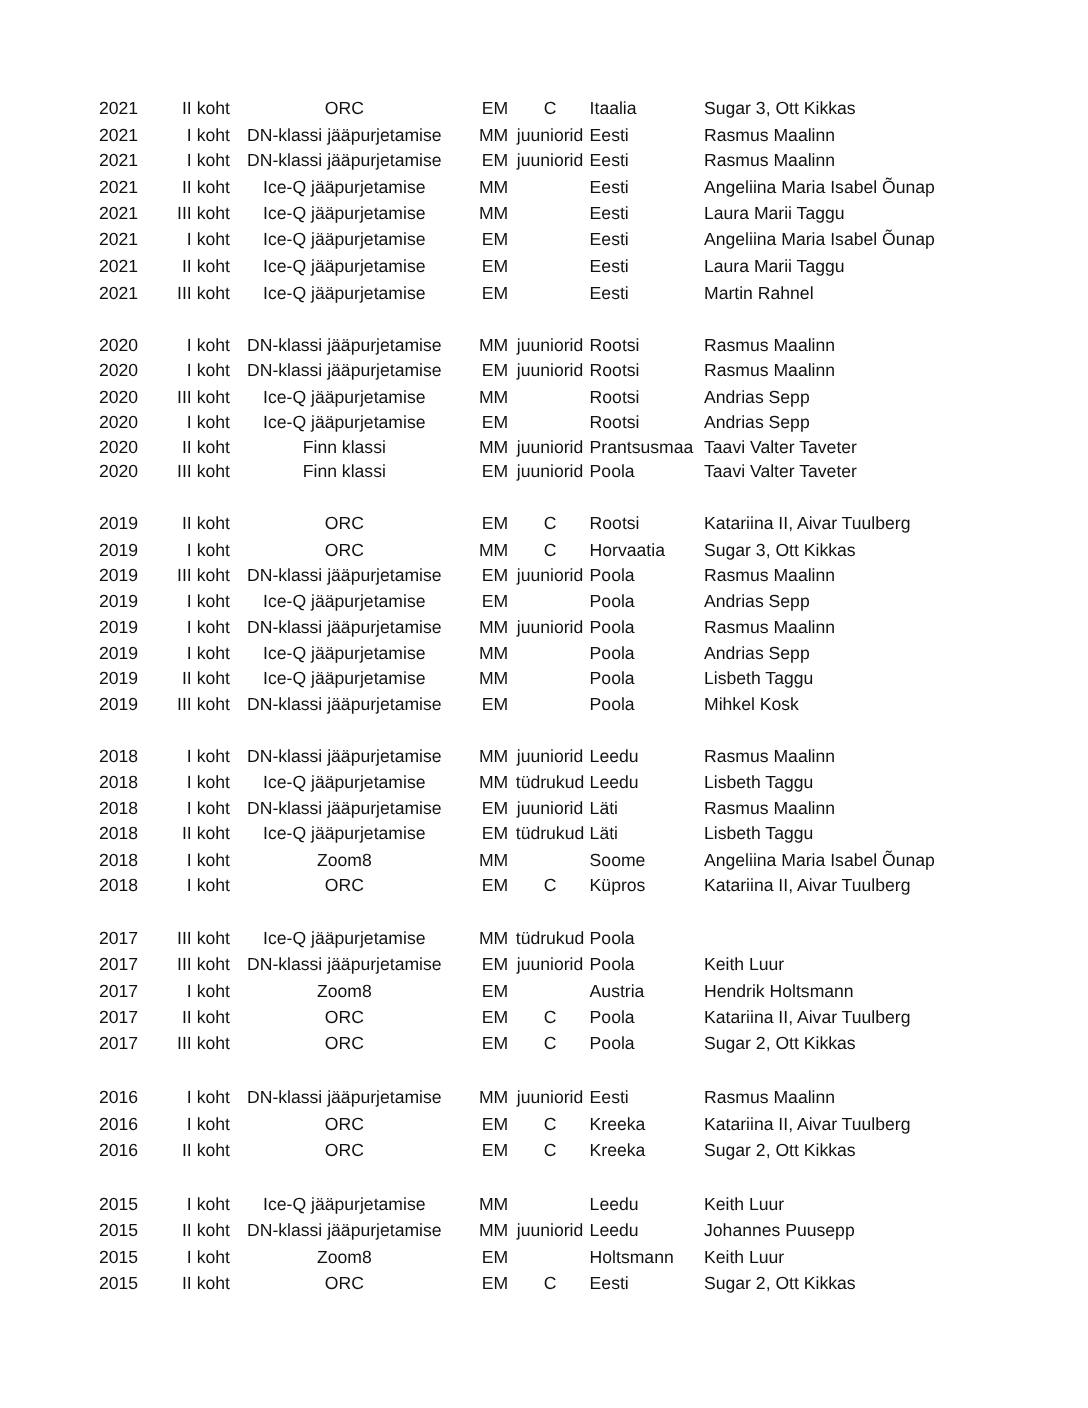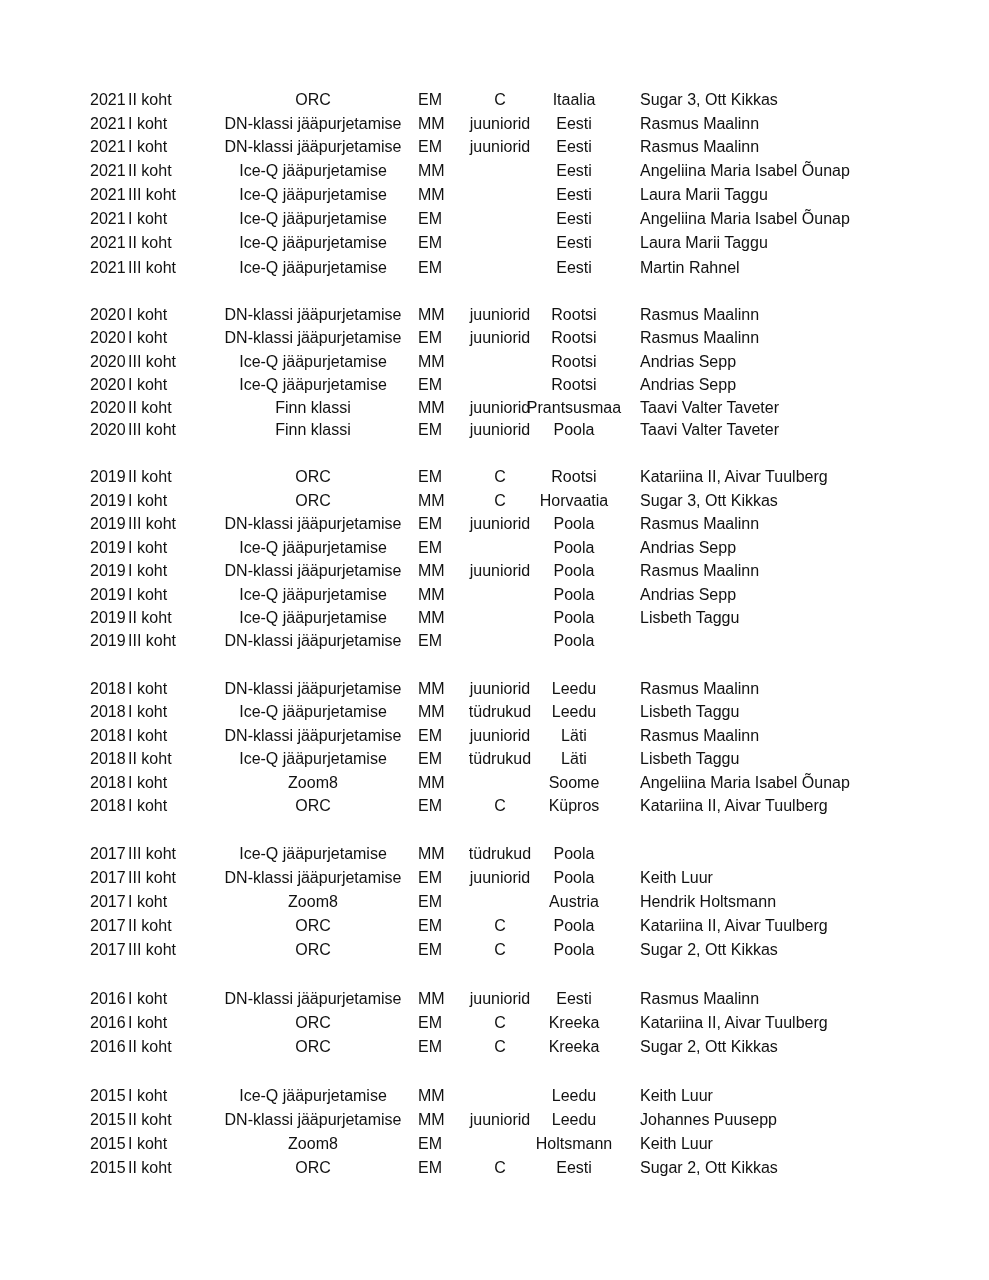"II koht" .place { left: 128px -> 145px; text-align: left -> right }
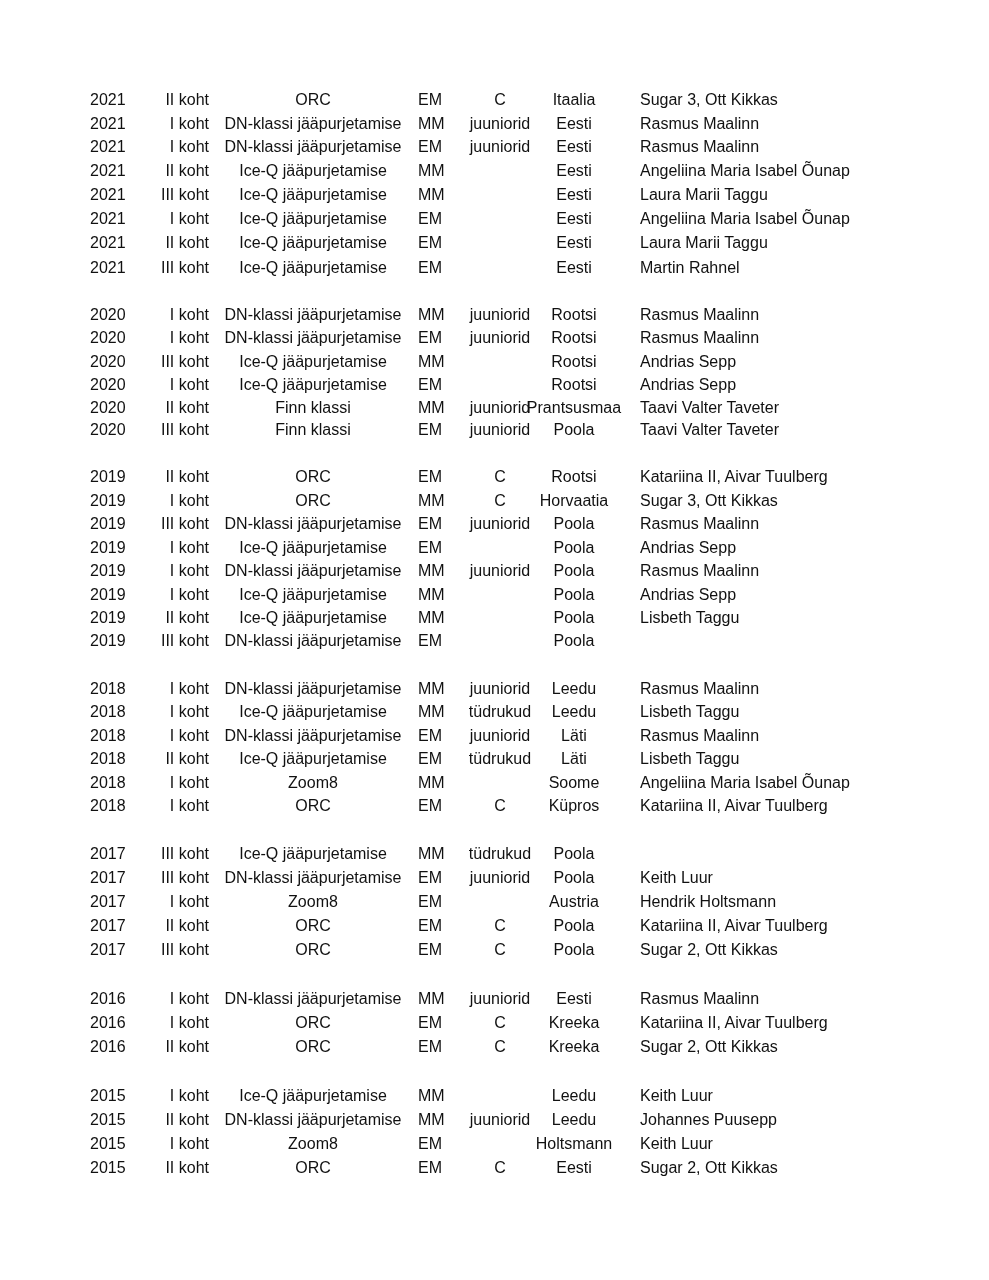"EM" .ev { text-align: left -> right }
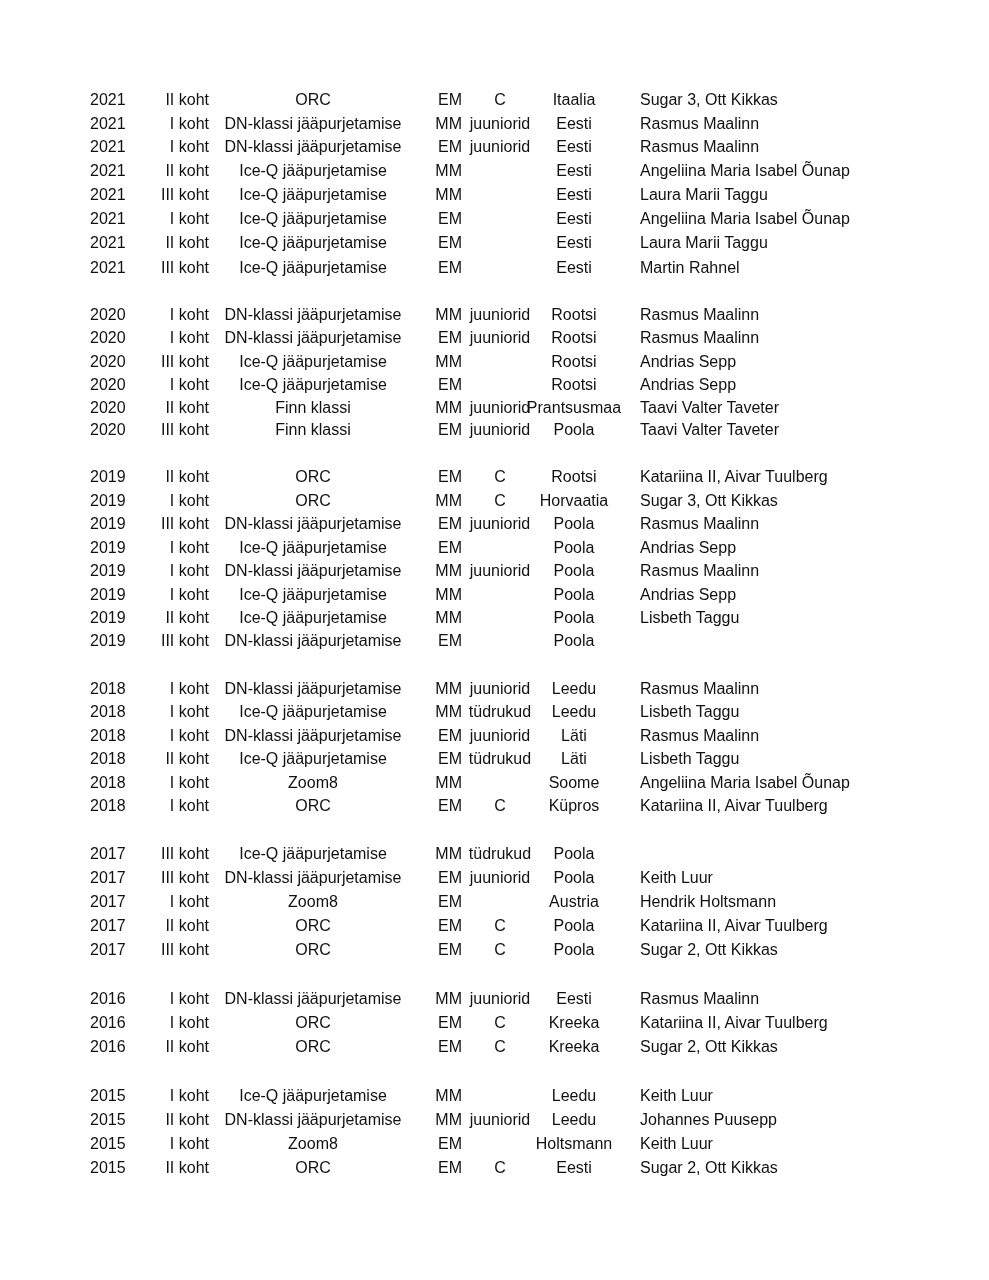"Itaalia" .country { left: 524px -> 536px; text-align: center -> left }
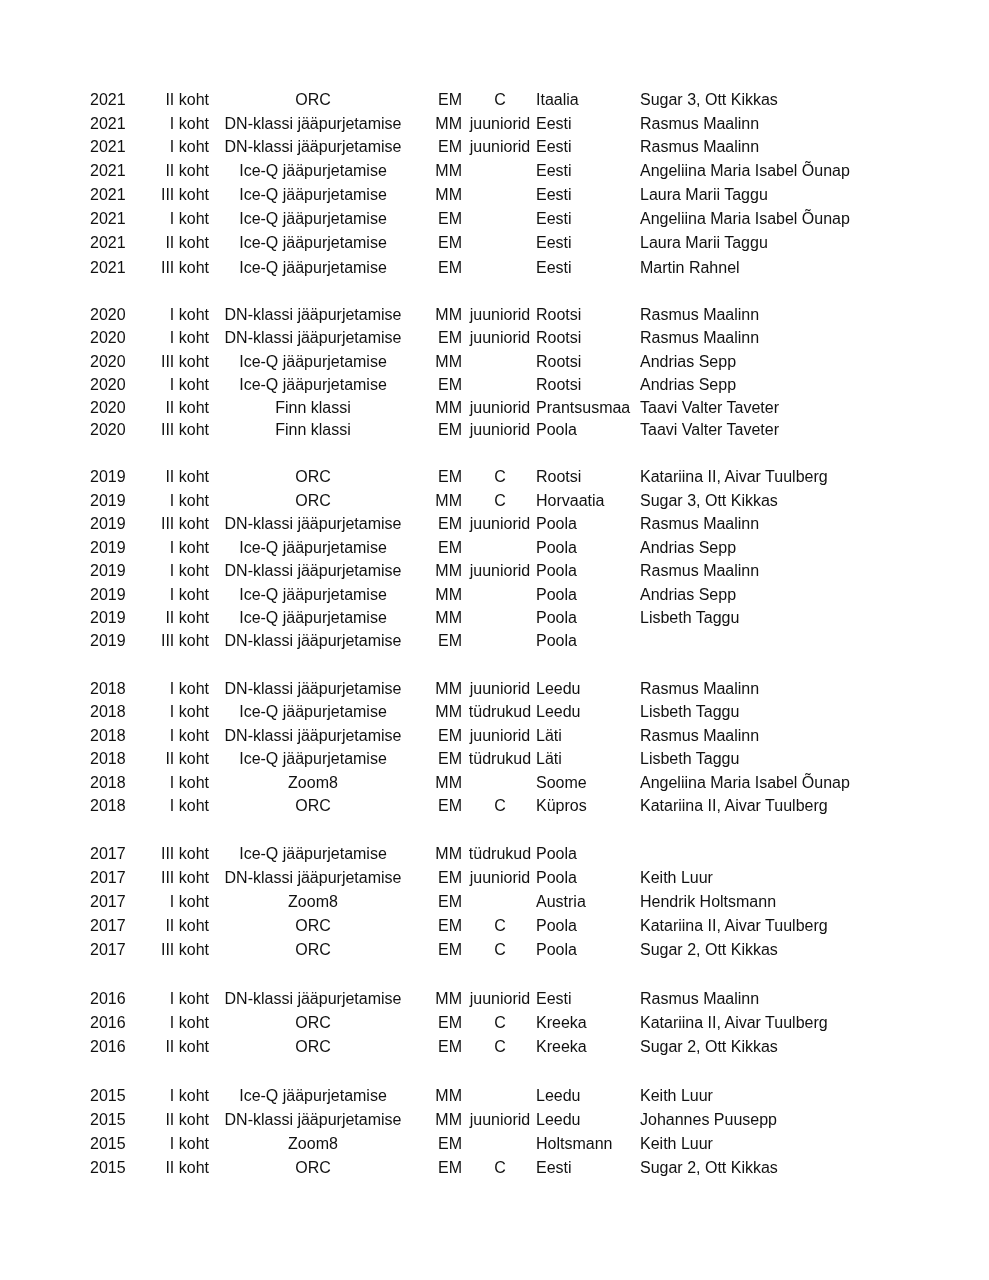"Mihkel Kosk" span.c { html: none -> <span>Mihkel Kosk</span> }
